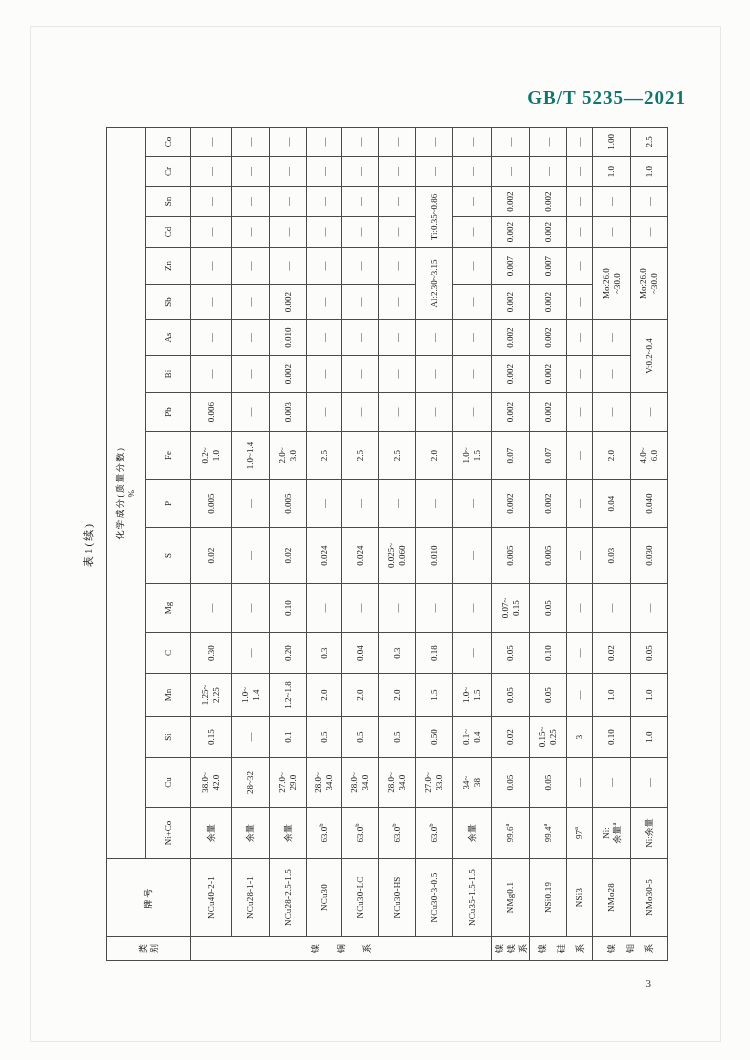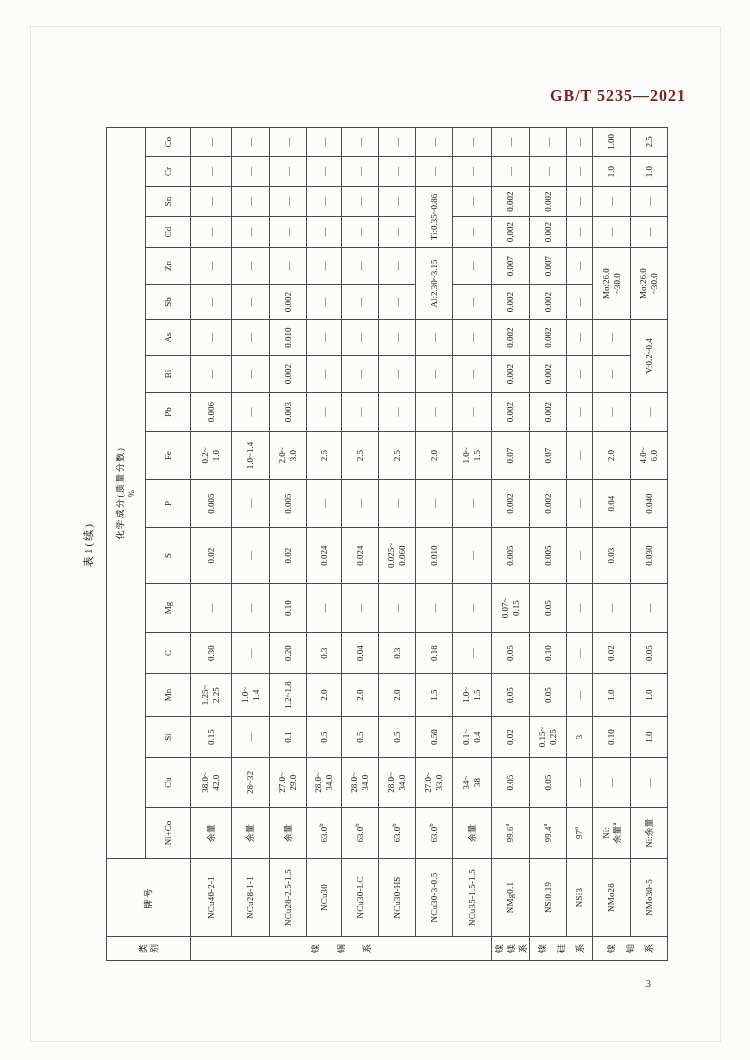"GB/T 5235—2021" .doc-header { color: #7f1d1d -> #0f766e; font-size: 16px -> 19px }
